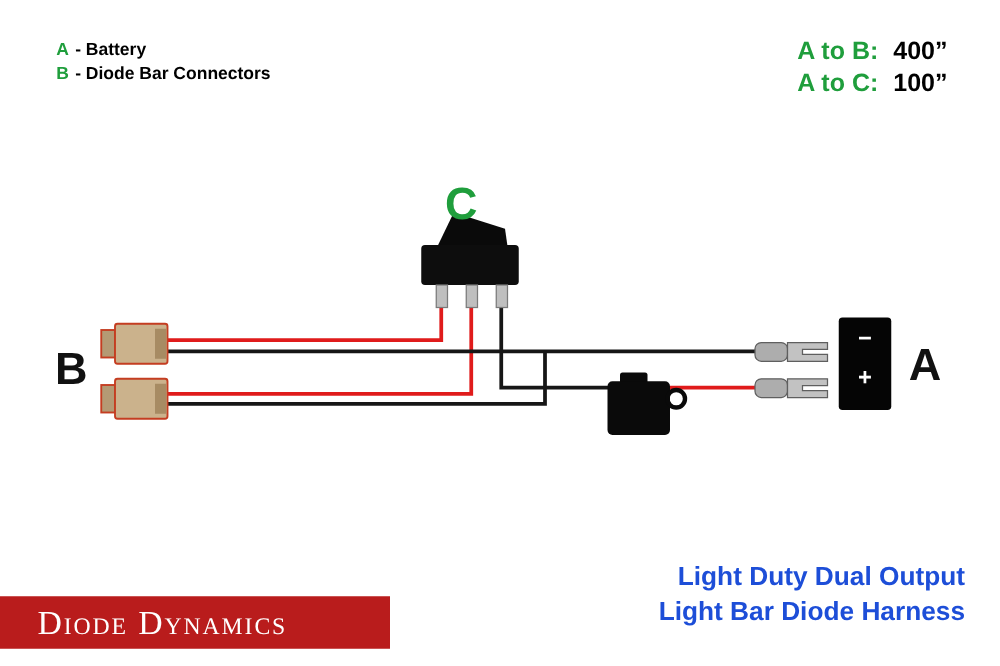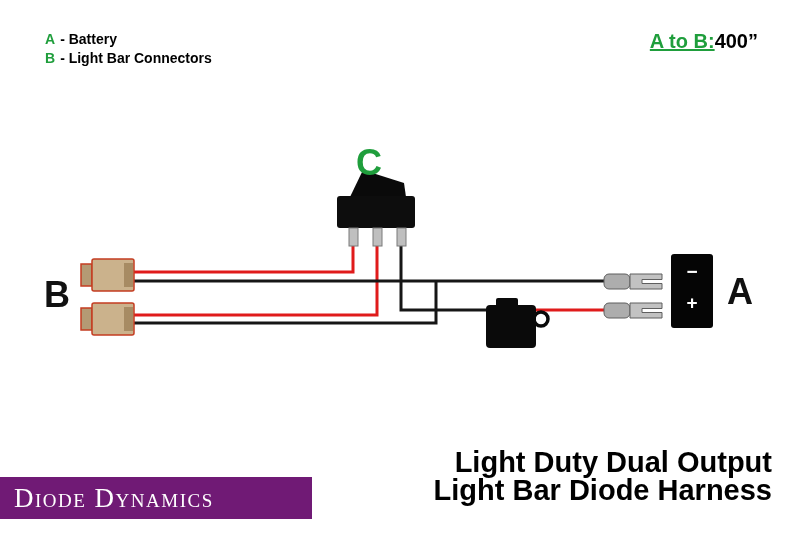"A to B:" .measurements .mlabel { margin-right: 0 -> 12px; text-decoration: underline -> none }
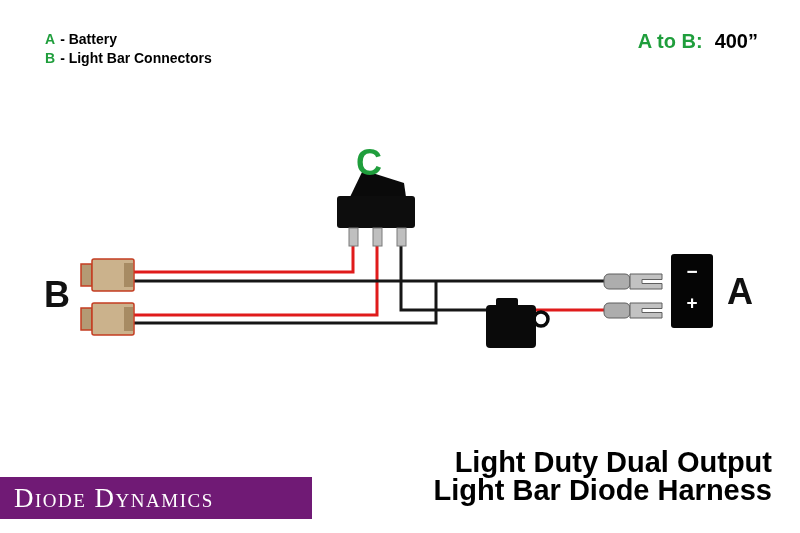"- Light Bar Connectors" span { text: Light -> Diode }
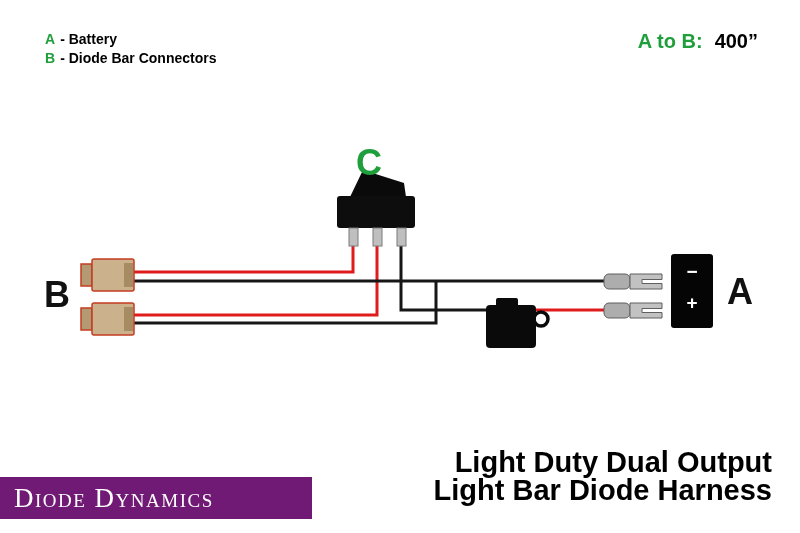"A to C: 100”" div { html: none -> <div> <span>A to C:</span><span>100”</span> </div> }
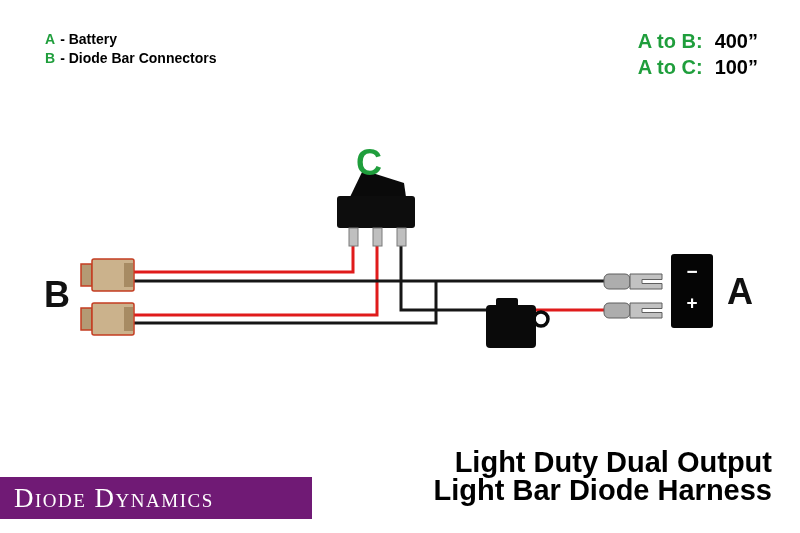"Light Duty Dual Output" .product { color: #000000 -> #1d4ed8; font-size: 29px -> 21px }
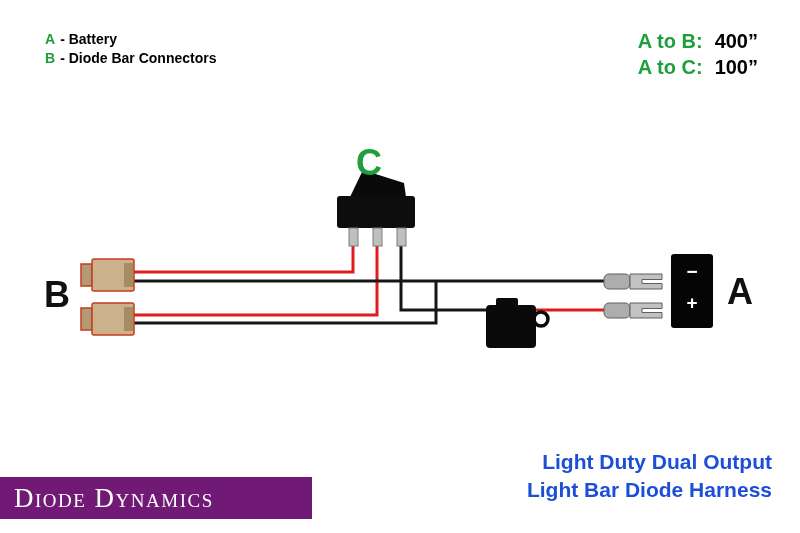"Diode Dynamics" .footer-bar { background: #701a75 -> #b91c1c; padding-left: 14px -> 30px }
